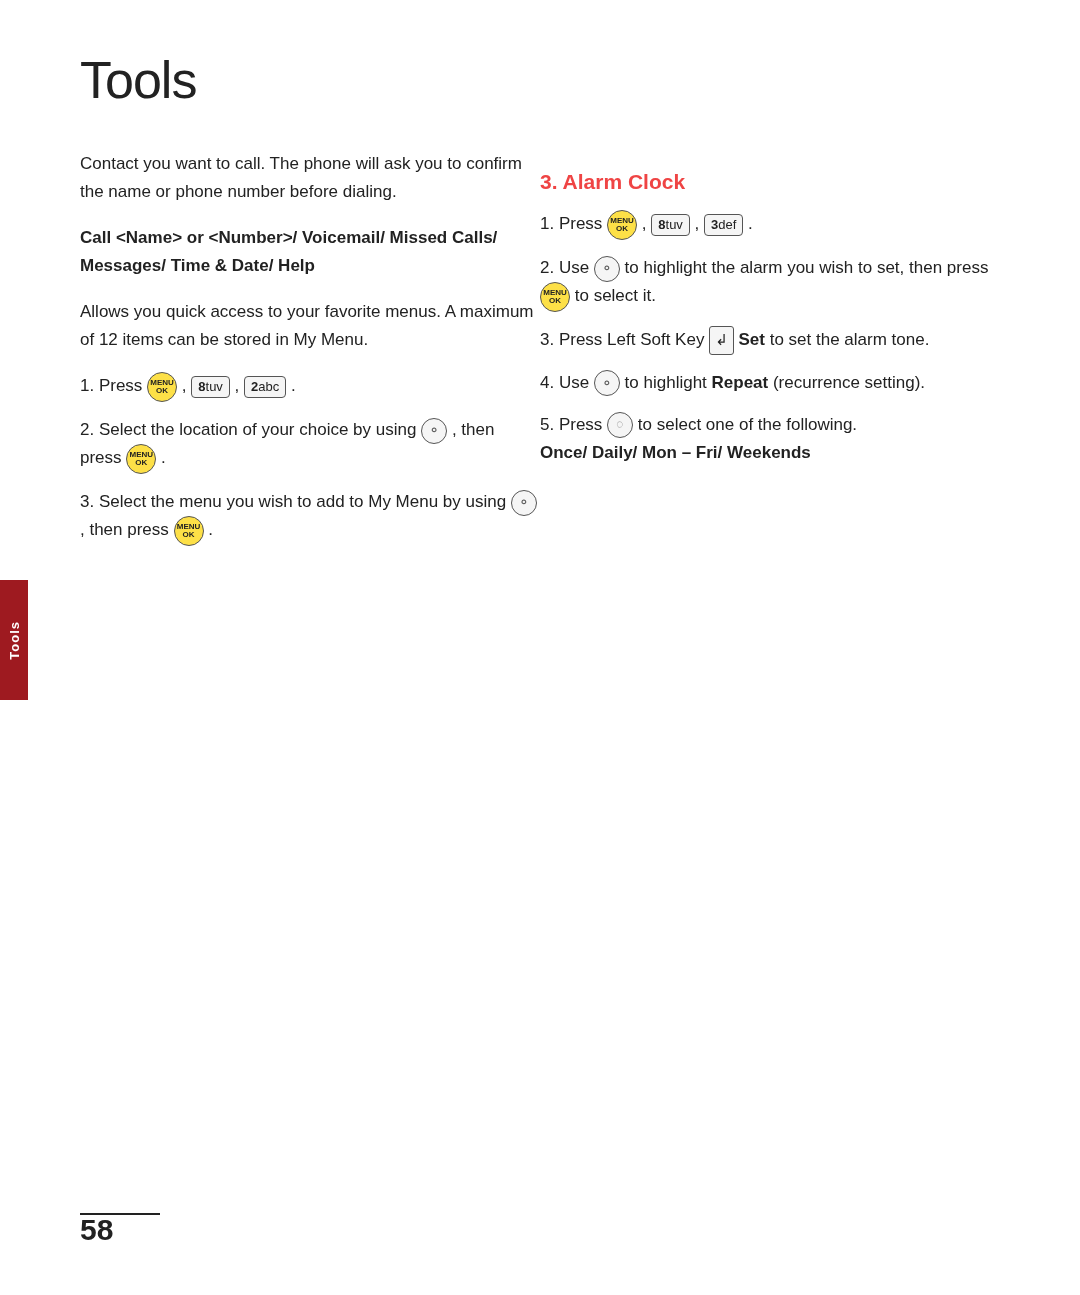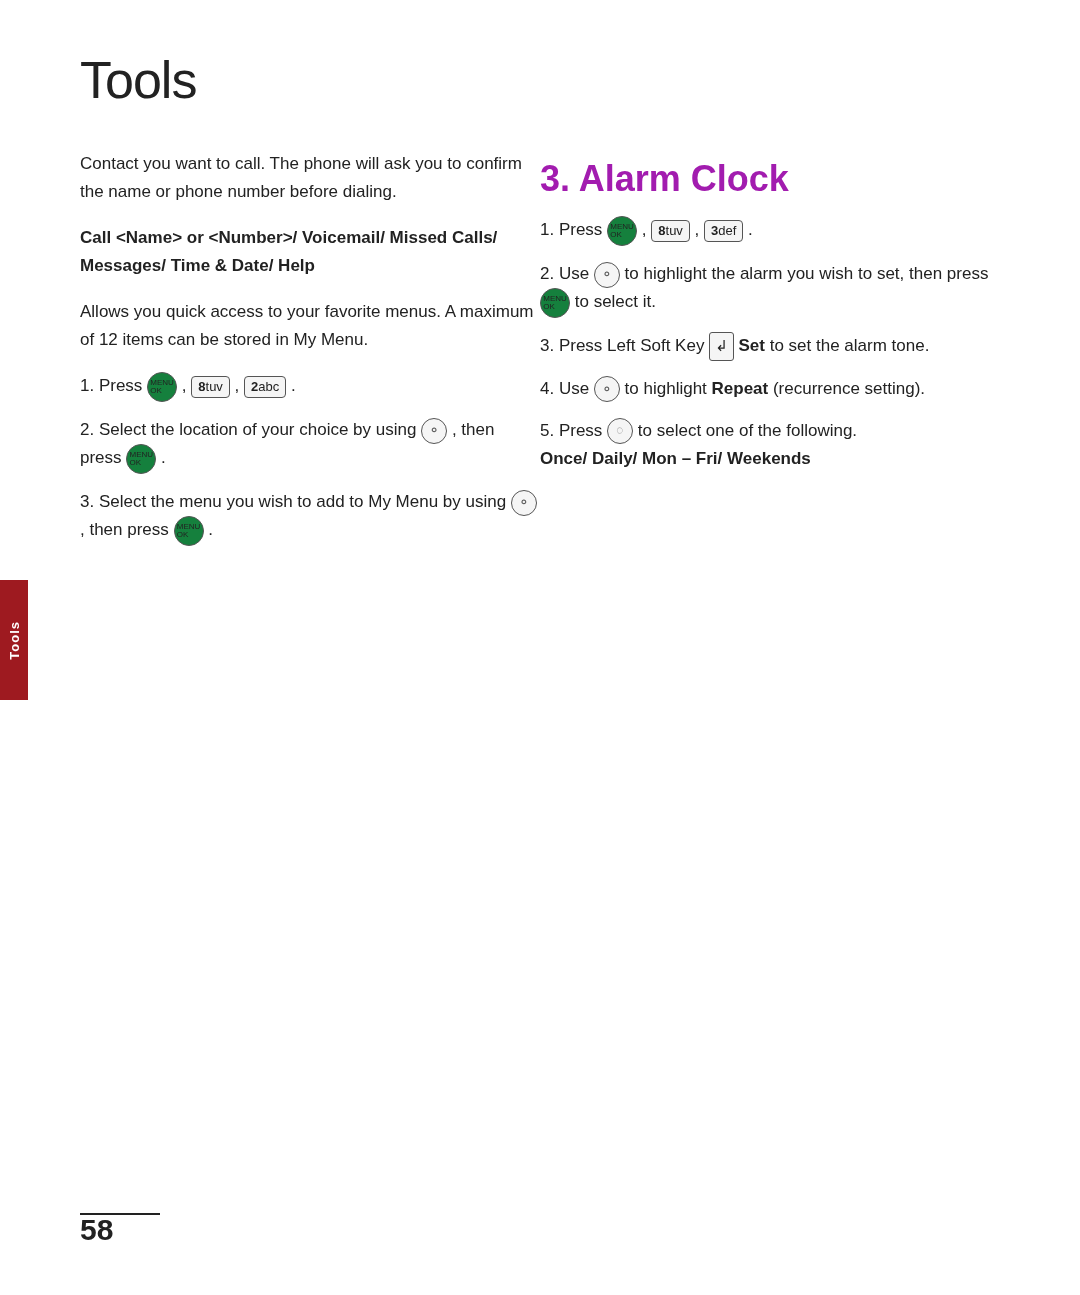"3. Alarm Clock" .section-heading { color: #a21caf -> #ef4444; font-size: 36px -> 21px; margin-top: 8px -> 20px }
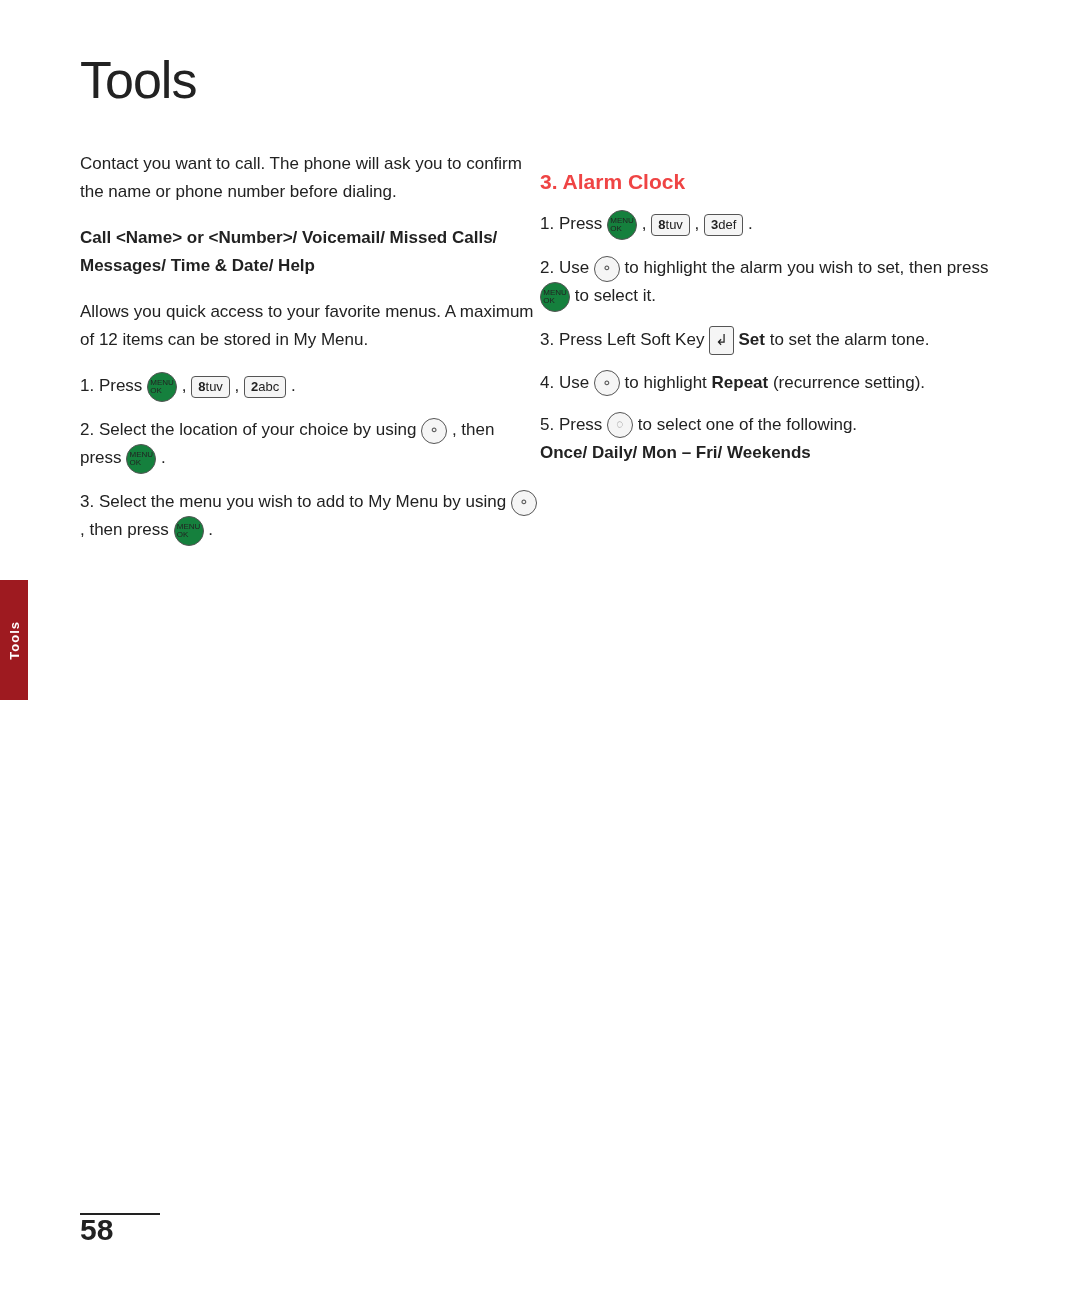"MENU" .circle-btn { background: #15803d -> #fde047; font-weight: normal -> bold; text-align: none -> center }
